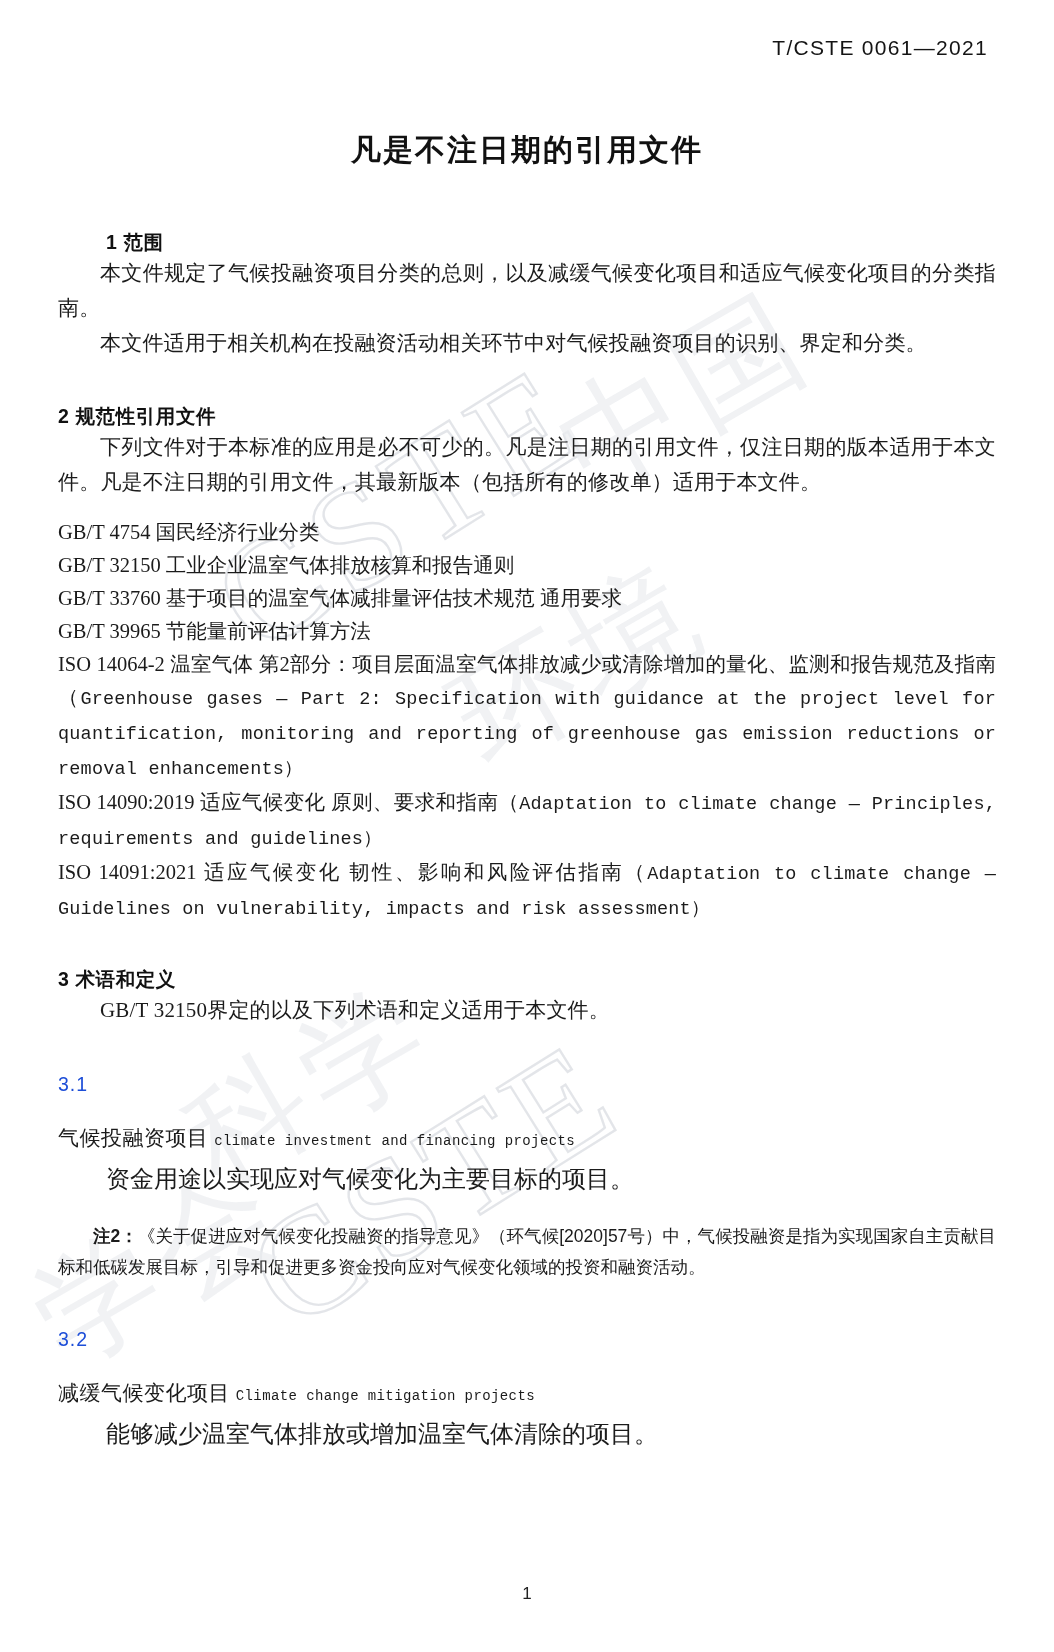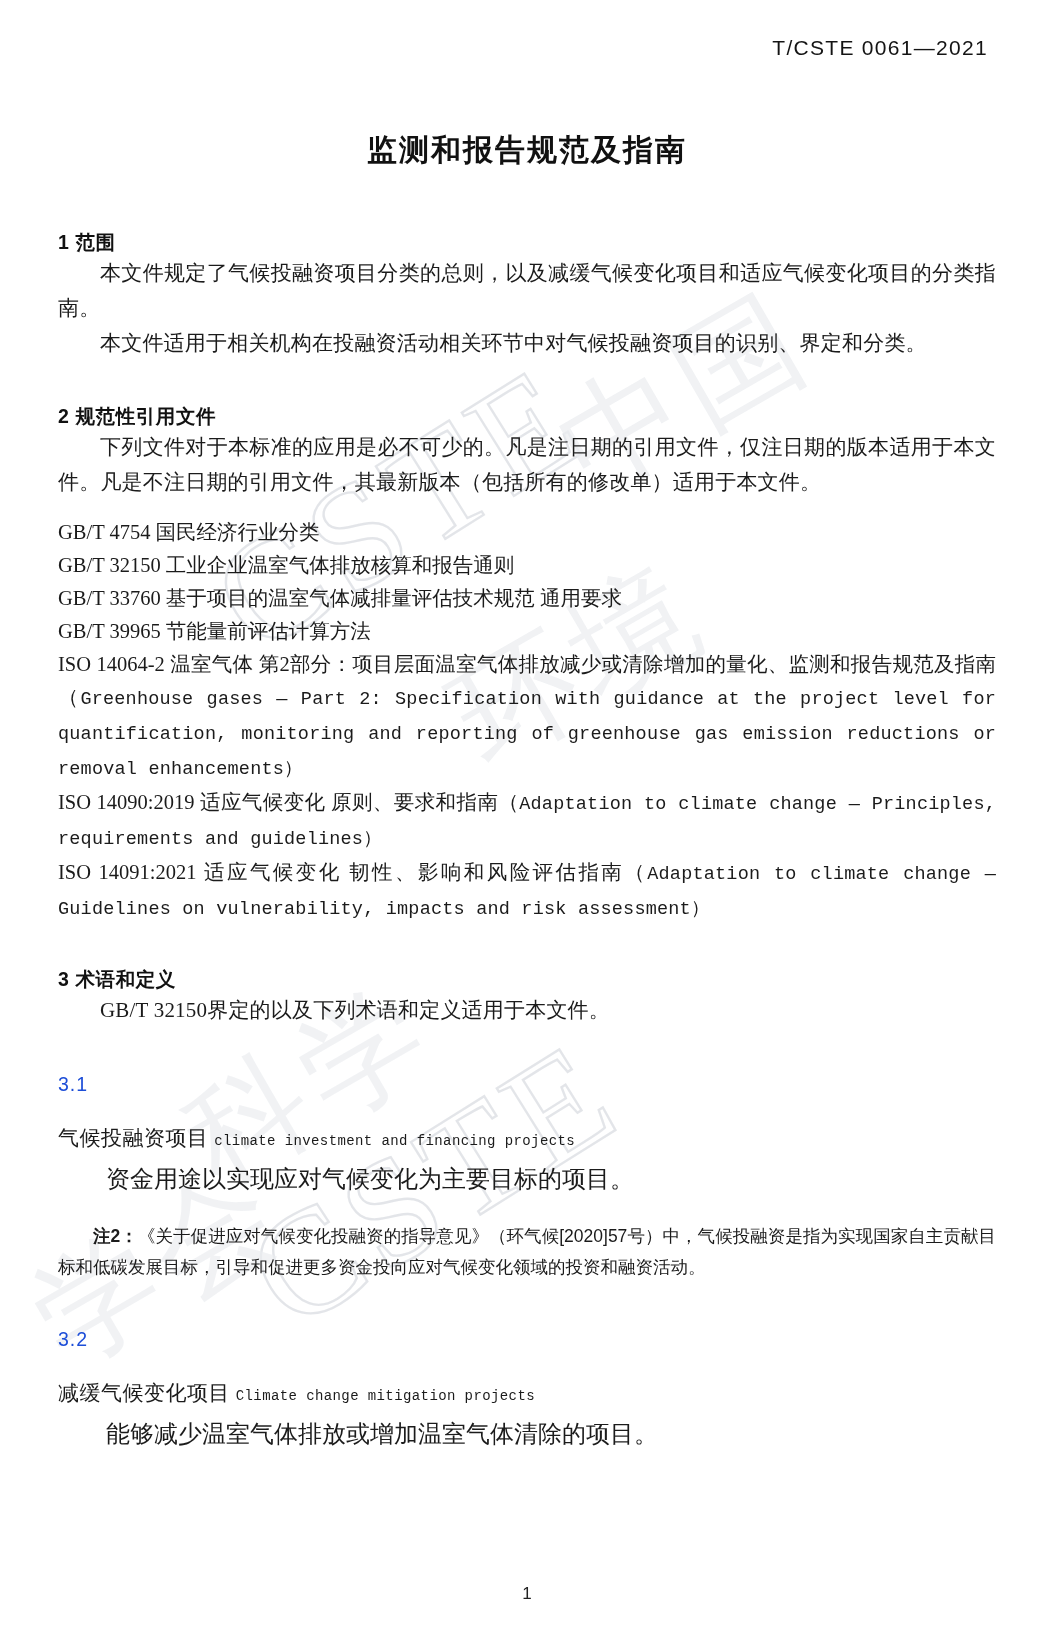"监测和报告规范及指南" h1.doc-title { text: 监测和报告规范及指南 -> 凡是不注日期的引用文件 }
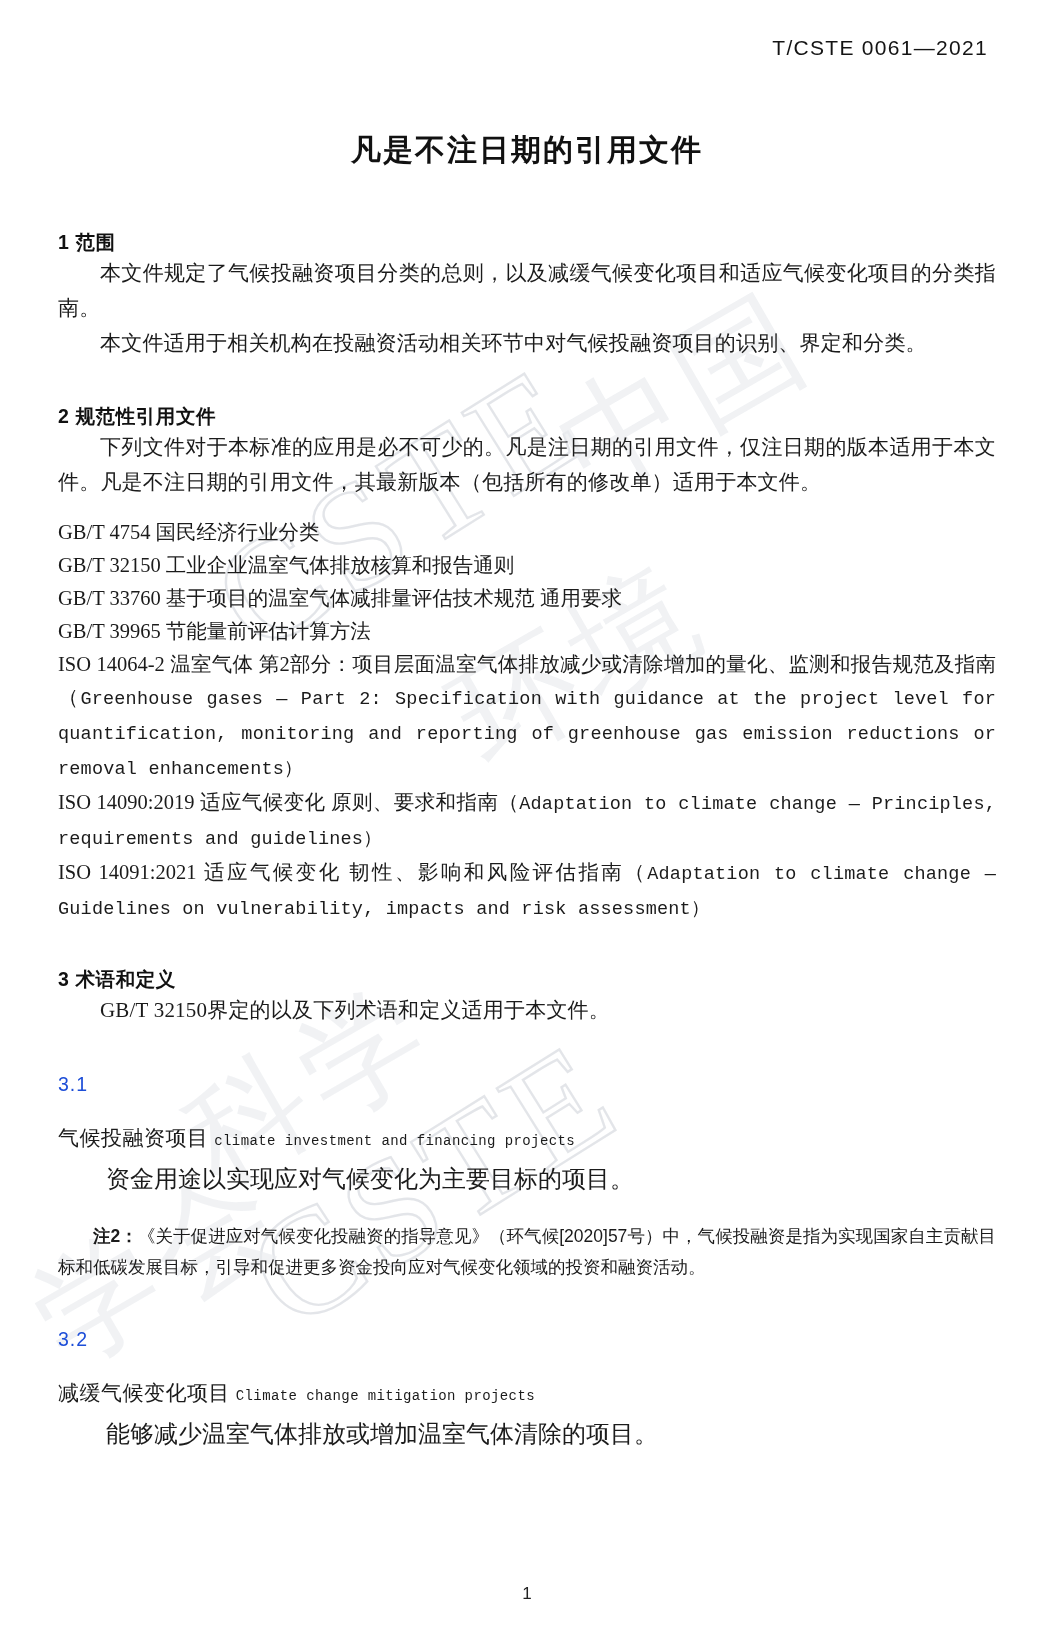"1 范围" .h-1 { margin-left: none -> 48px }
